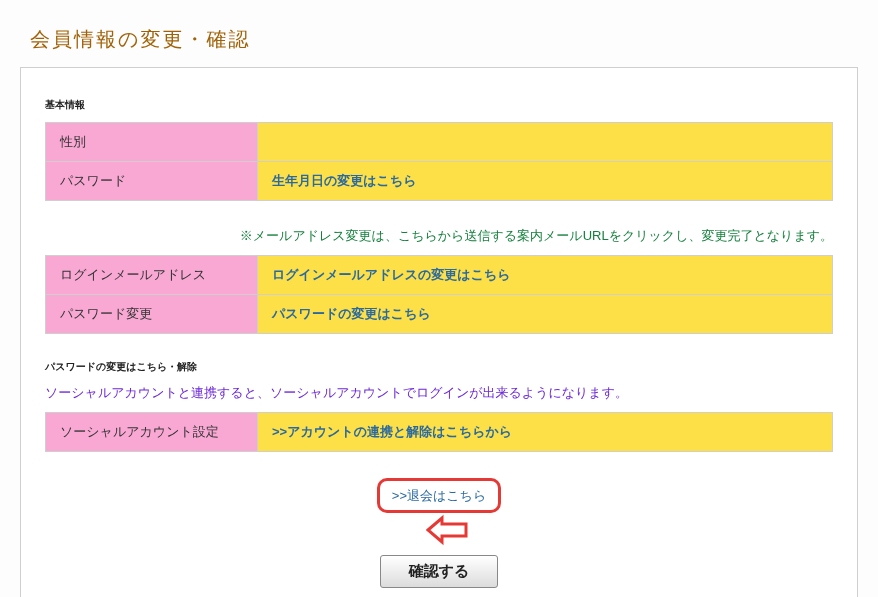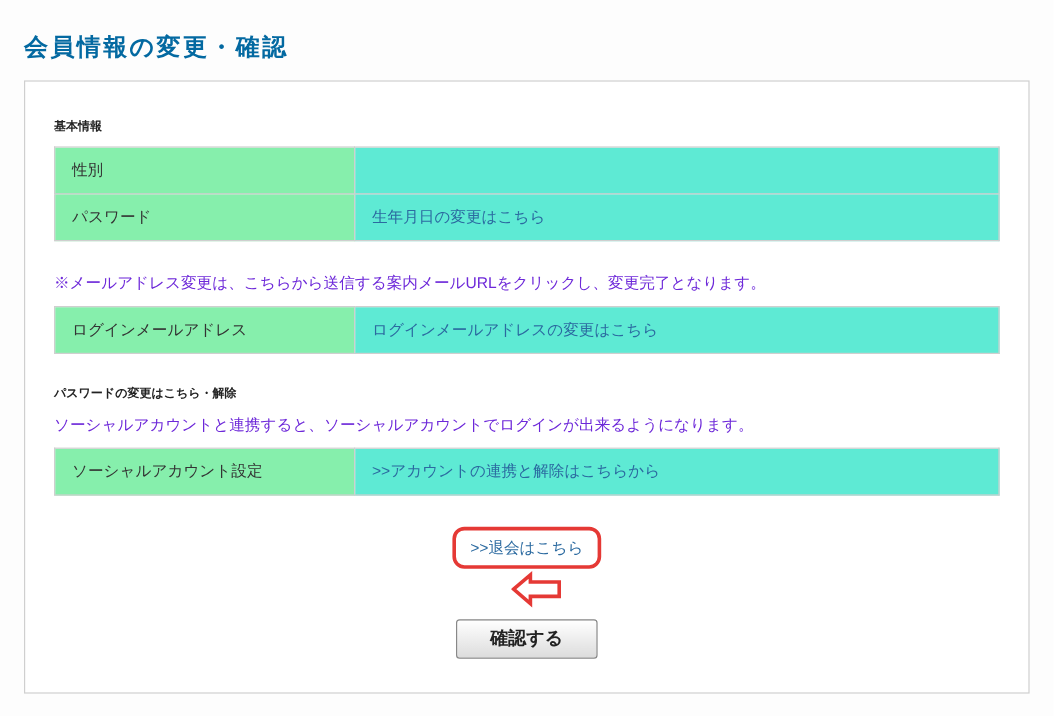"会員情報の変更・確認" .page-title { color: #0369a1 -> #a16207; font-weight: bold -> normal; margin: 8px 0 14px 0 -> 8px 0 14px 10px }
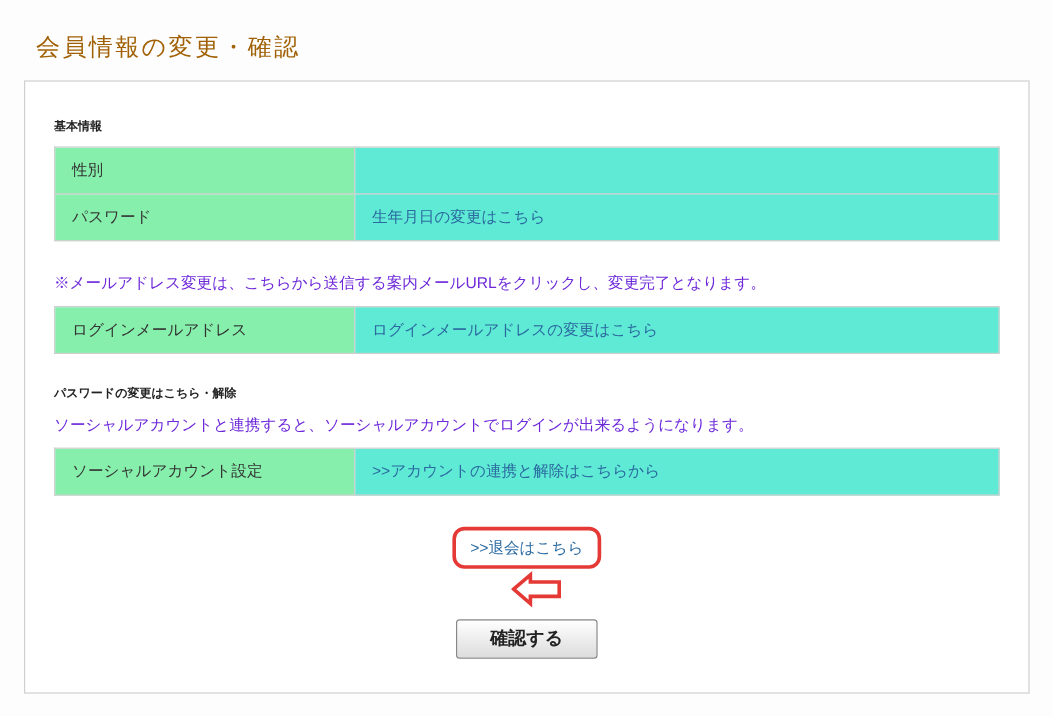"性別" table.info th { background: #86efac -> #f9a8d4; width: 250px -> 212px }
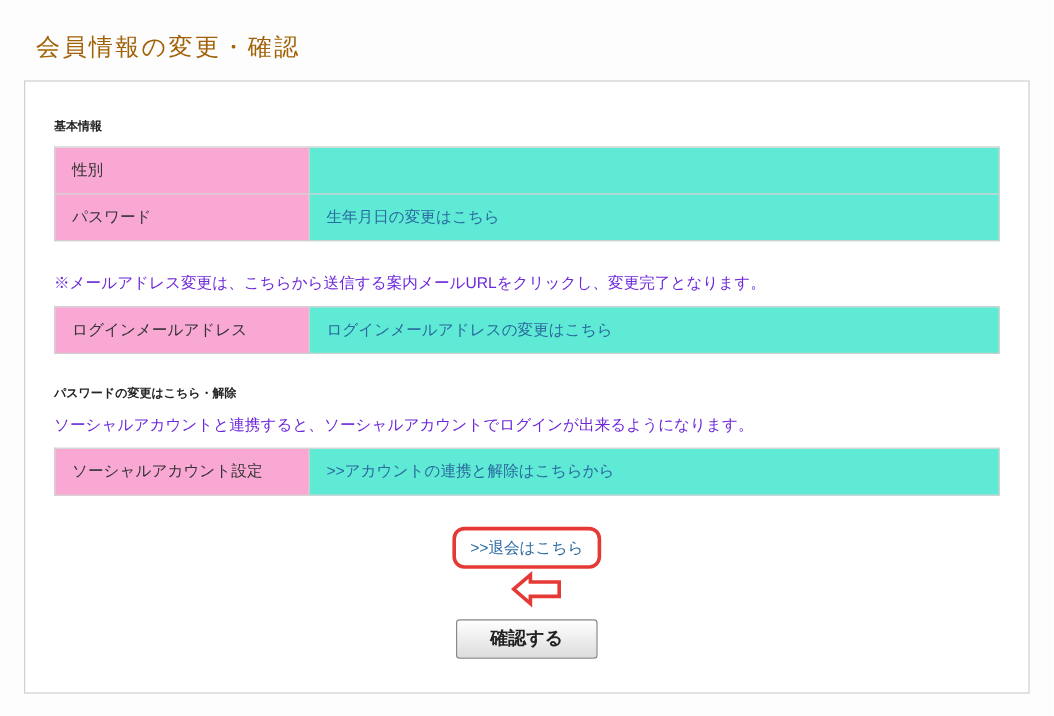"生年月日の変更はこちら" table.info td { background: #5eead4 -> #fde047; font-weight: none -> bold }
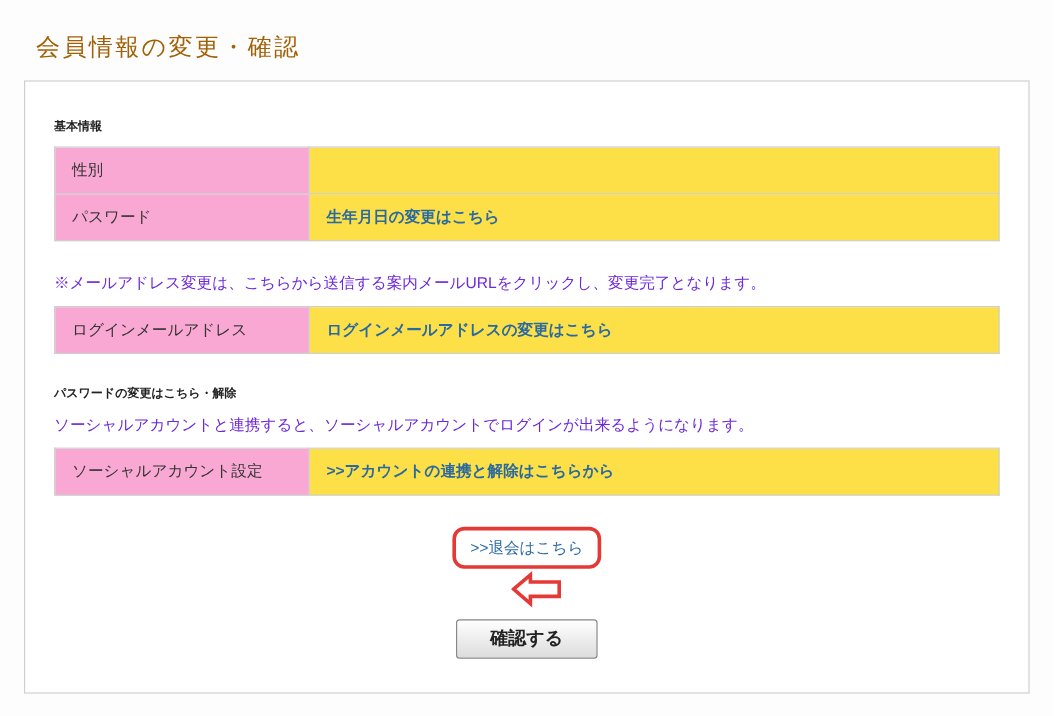"※メールアドレス変更は、こちらから送信する案内メールURLをクリックし、変更完了" .section-note { color: #6d28d9 -> #15803d; text-align: none -> right }
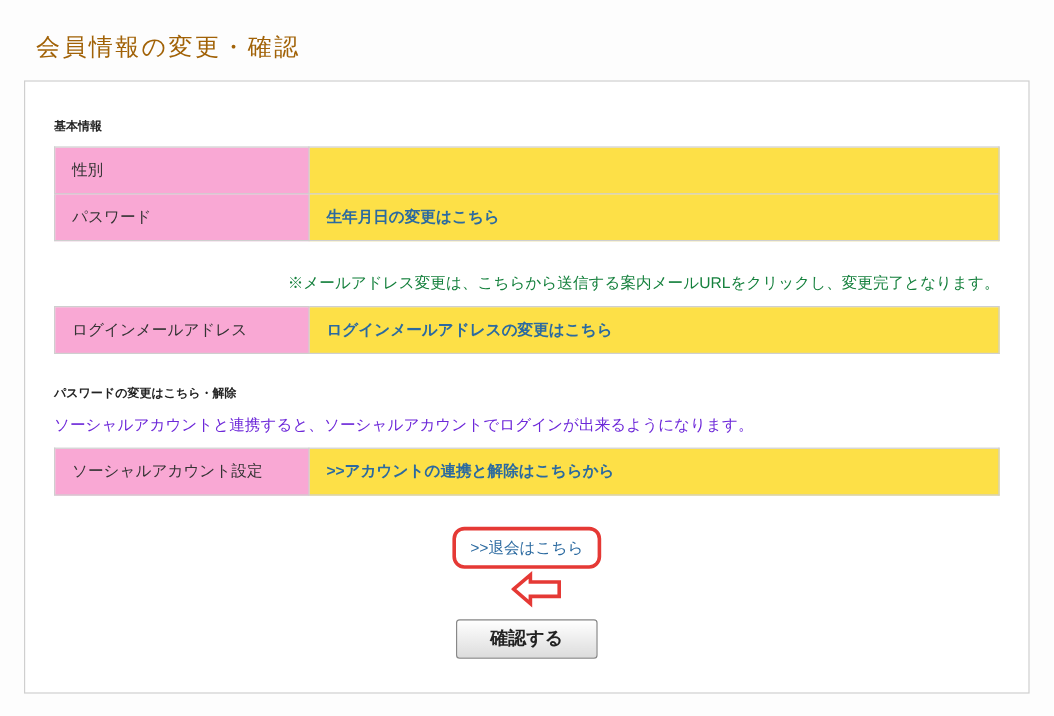"パスワード変更" tr { html: none -> <tr> <th>パスワード変更</th> <td> <a>パスワードの変更はこちら</a> </td> </tr> }
